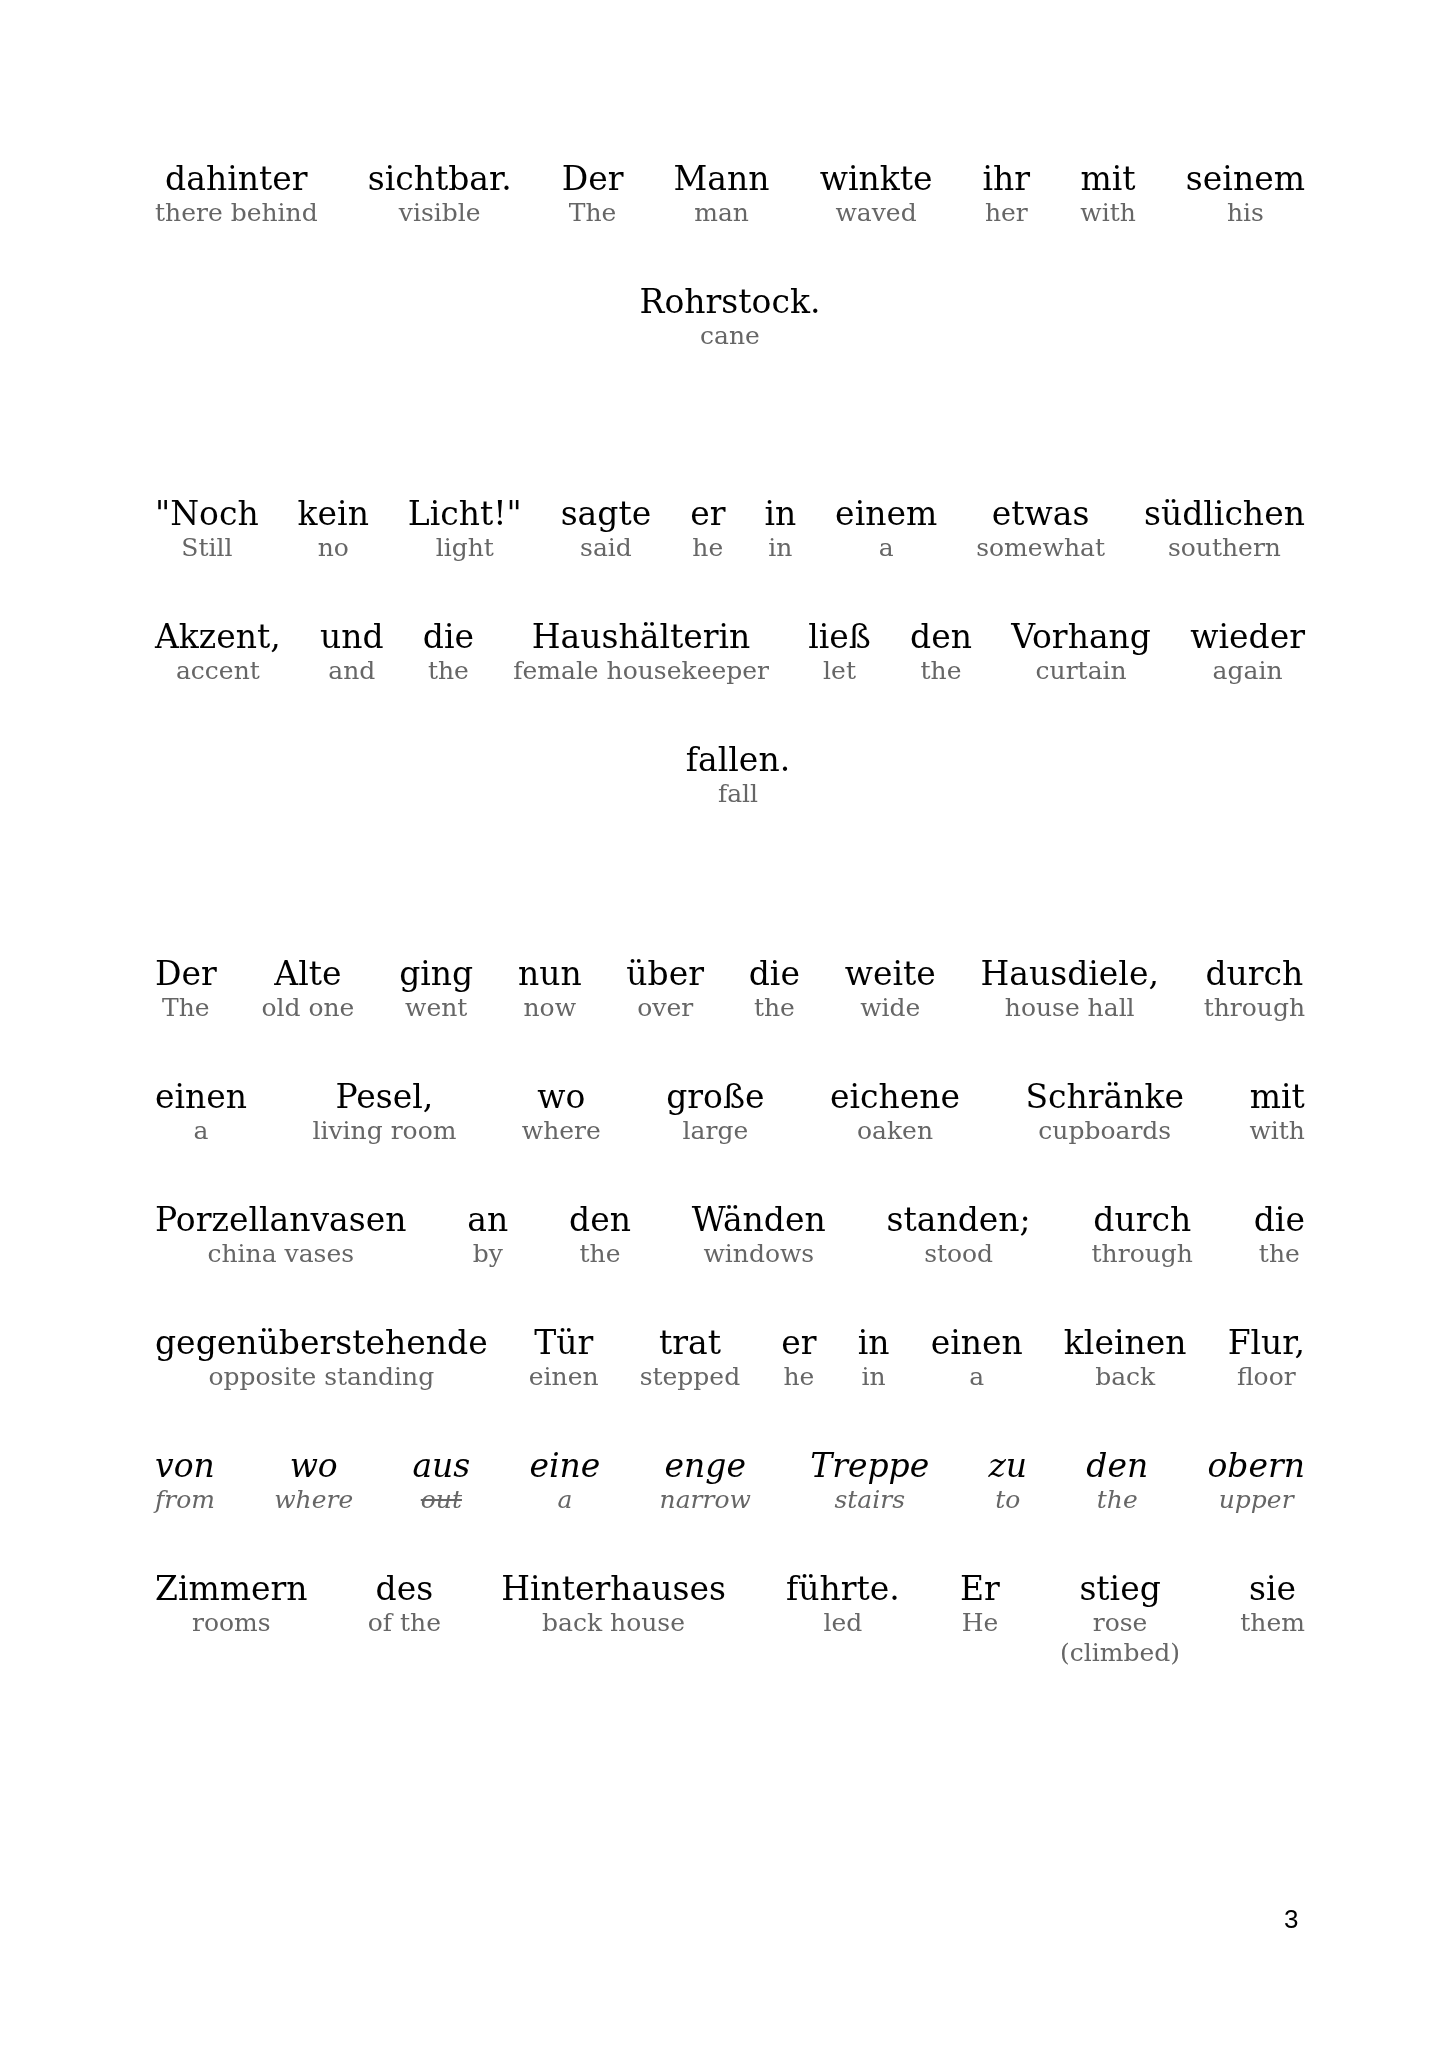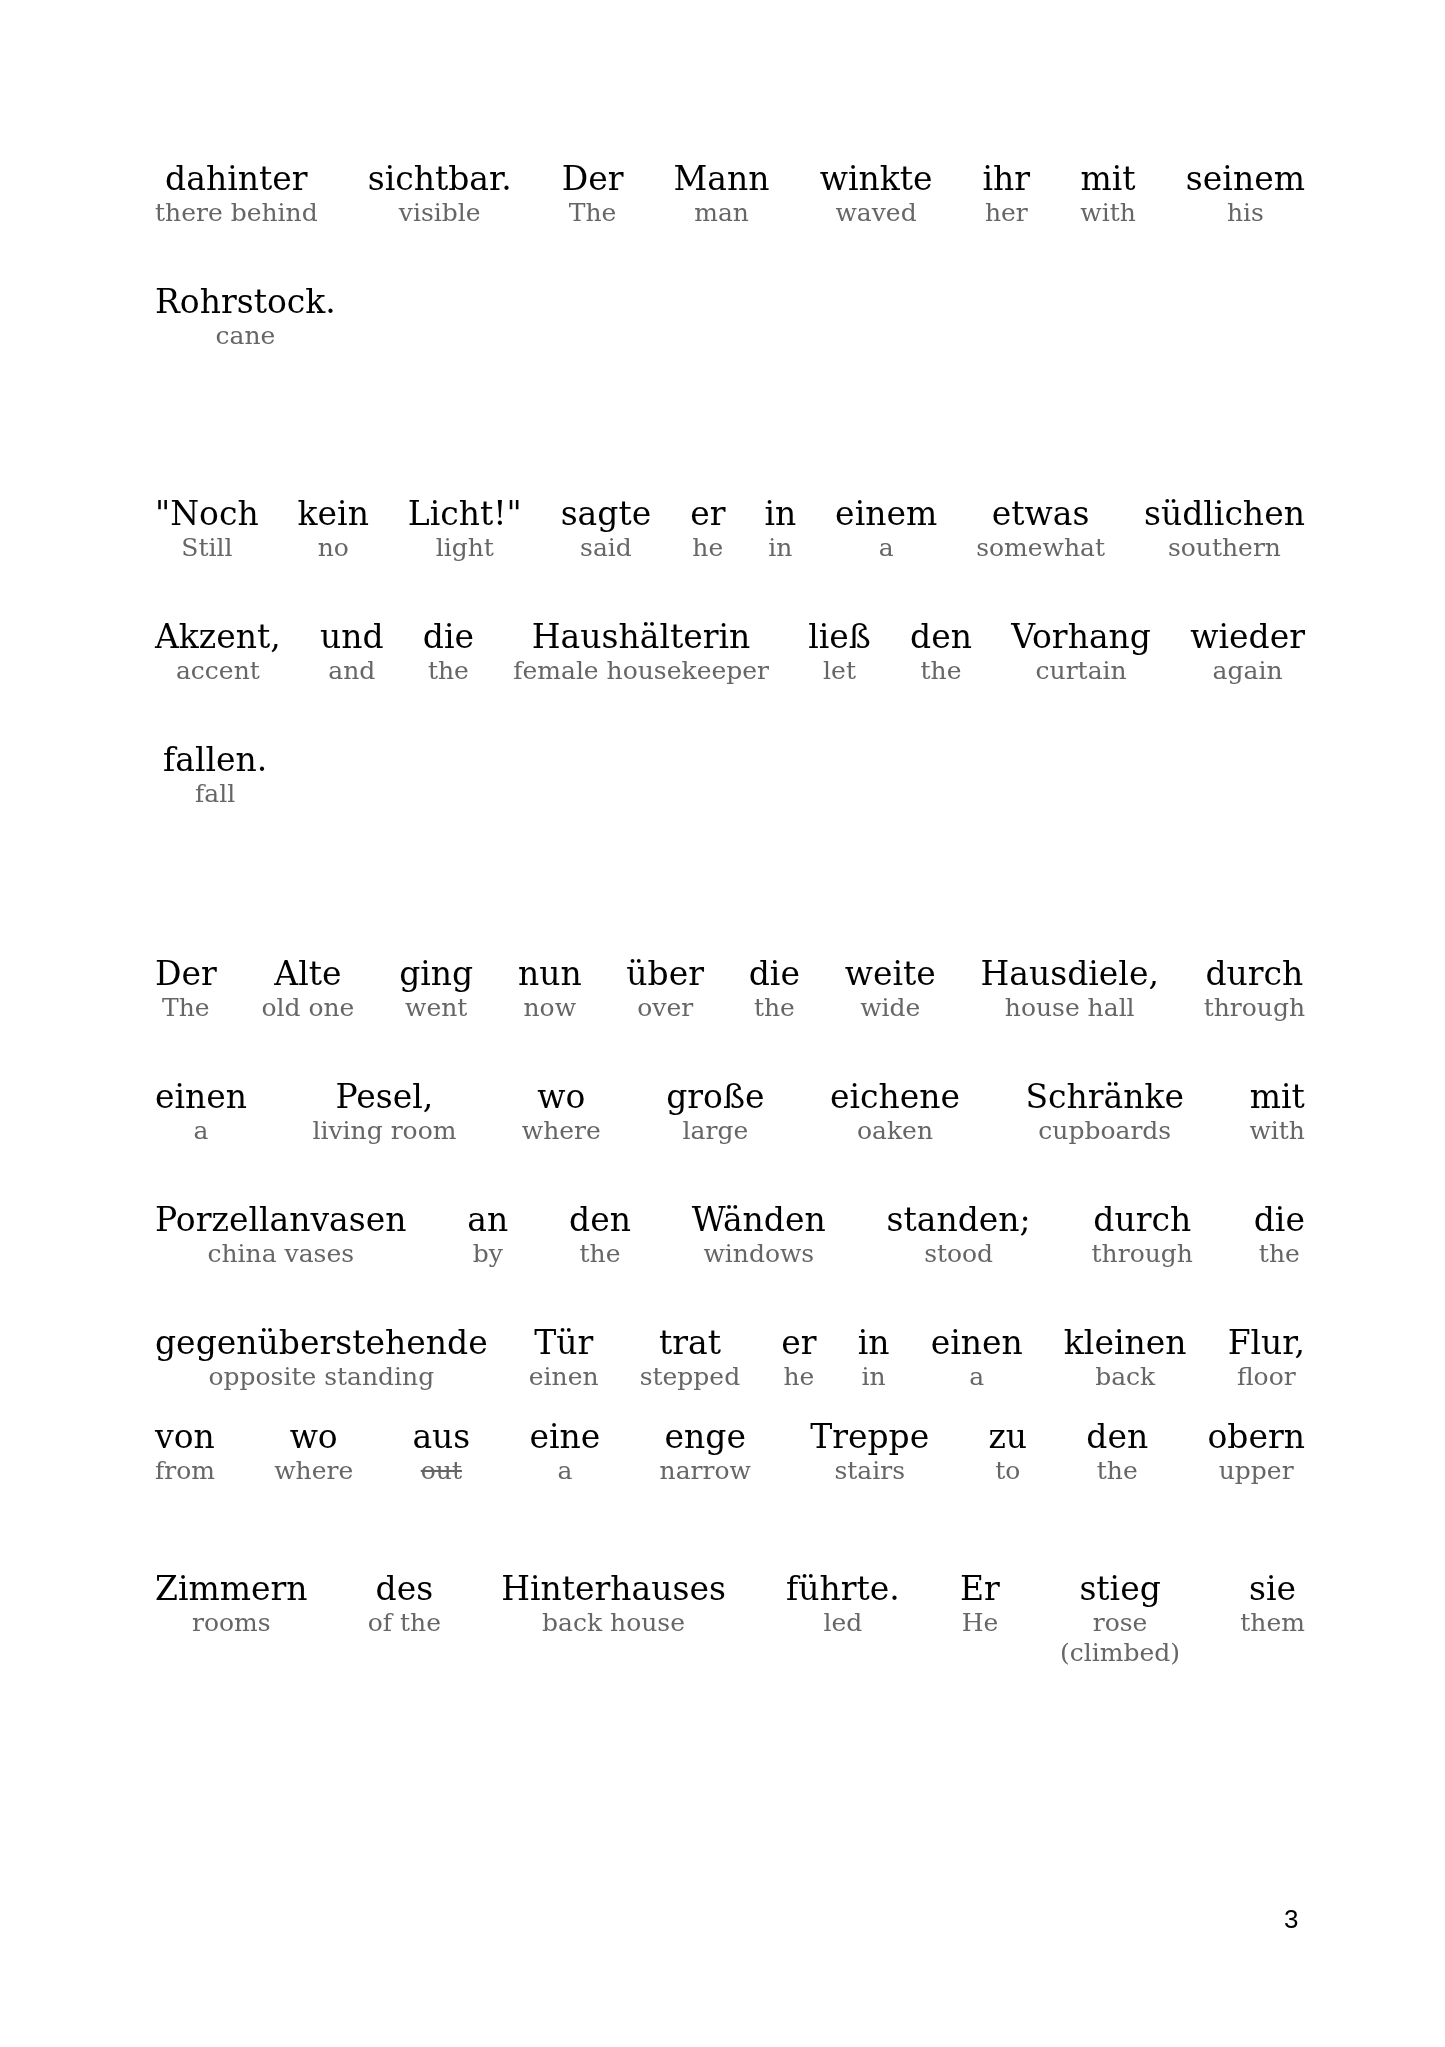"Rohrstock." .line.last { justify-content: flex-start -> center }
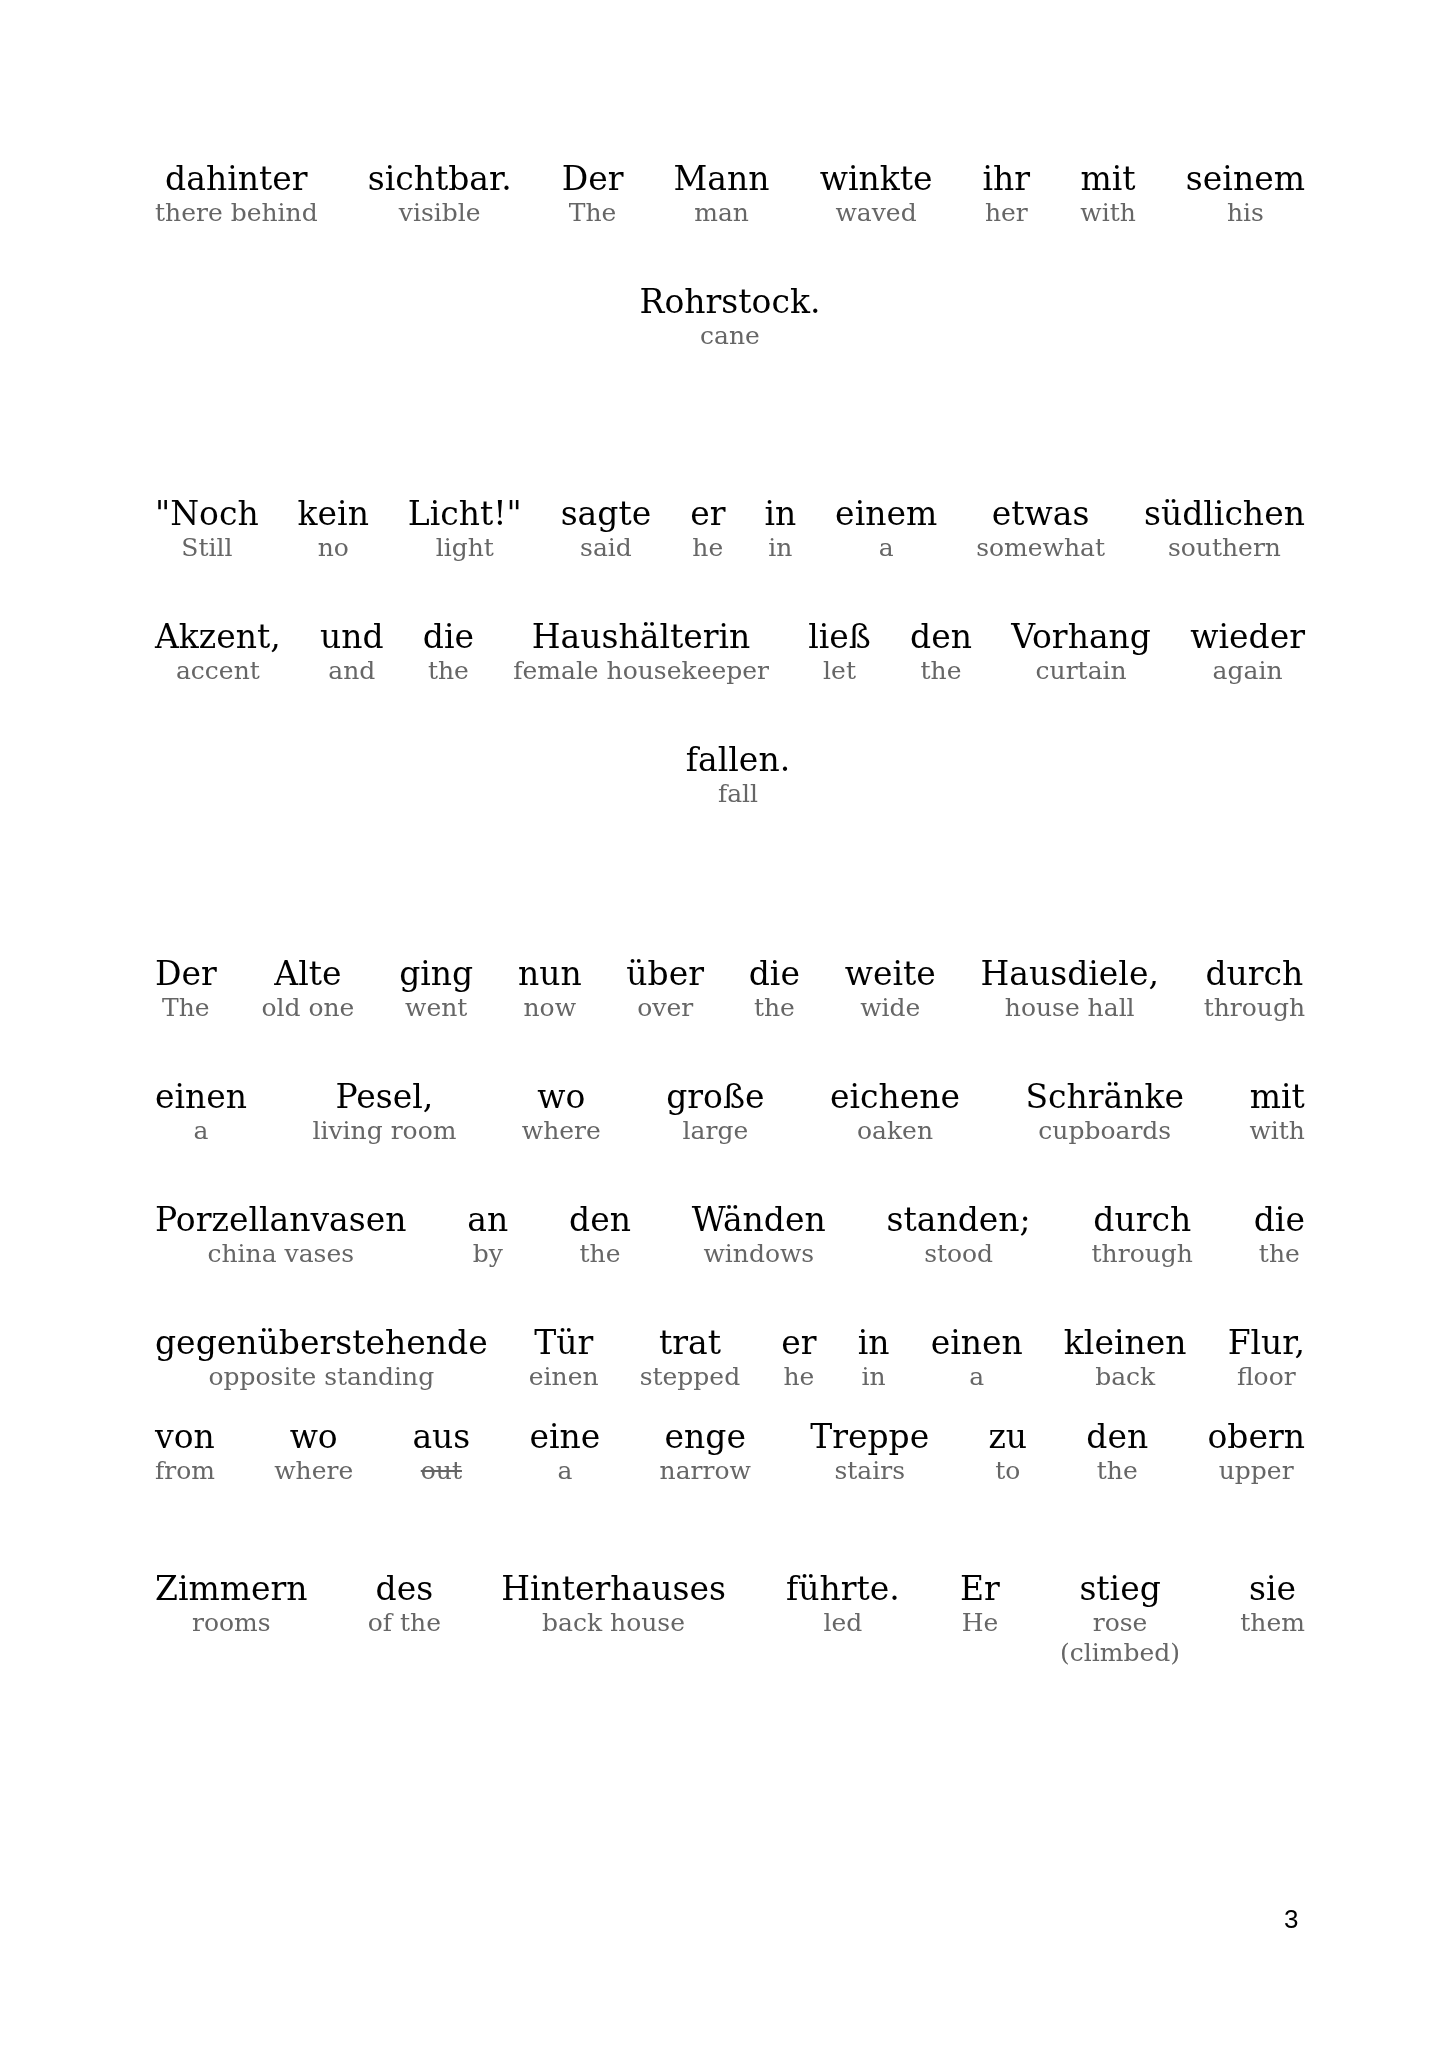"von" div.line { font-style: none -> italic; top: 1418px -> 1447px }
